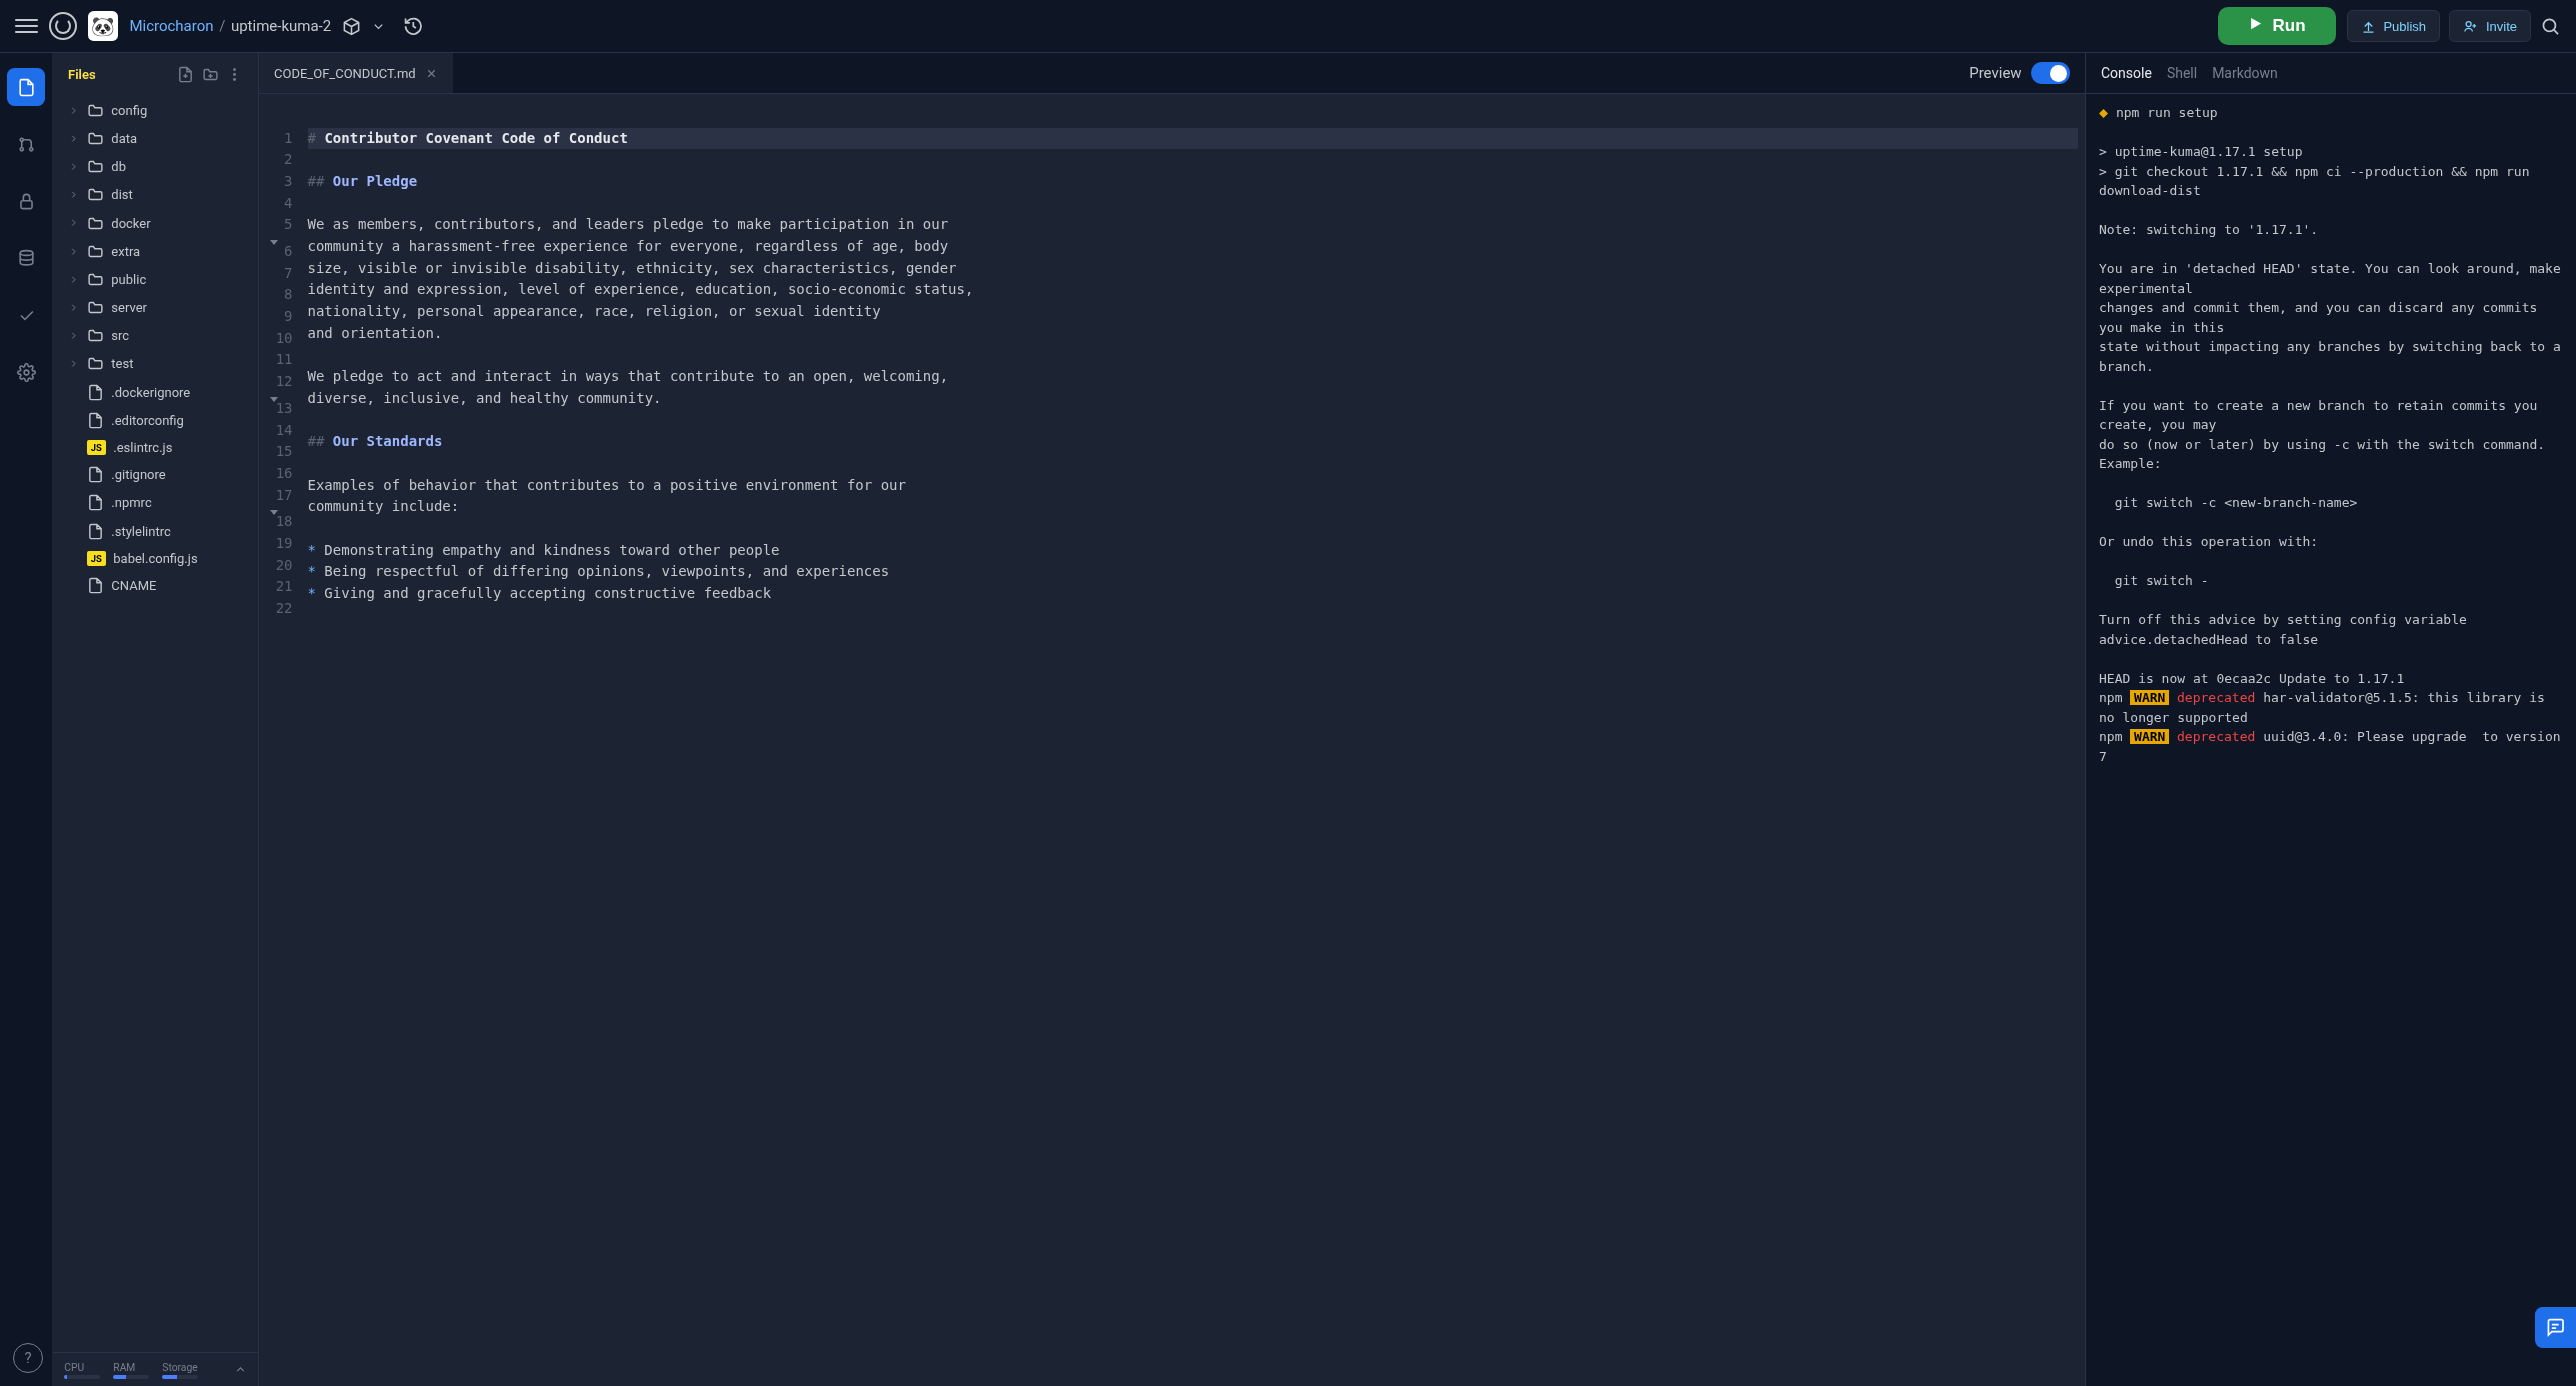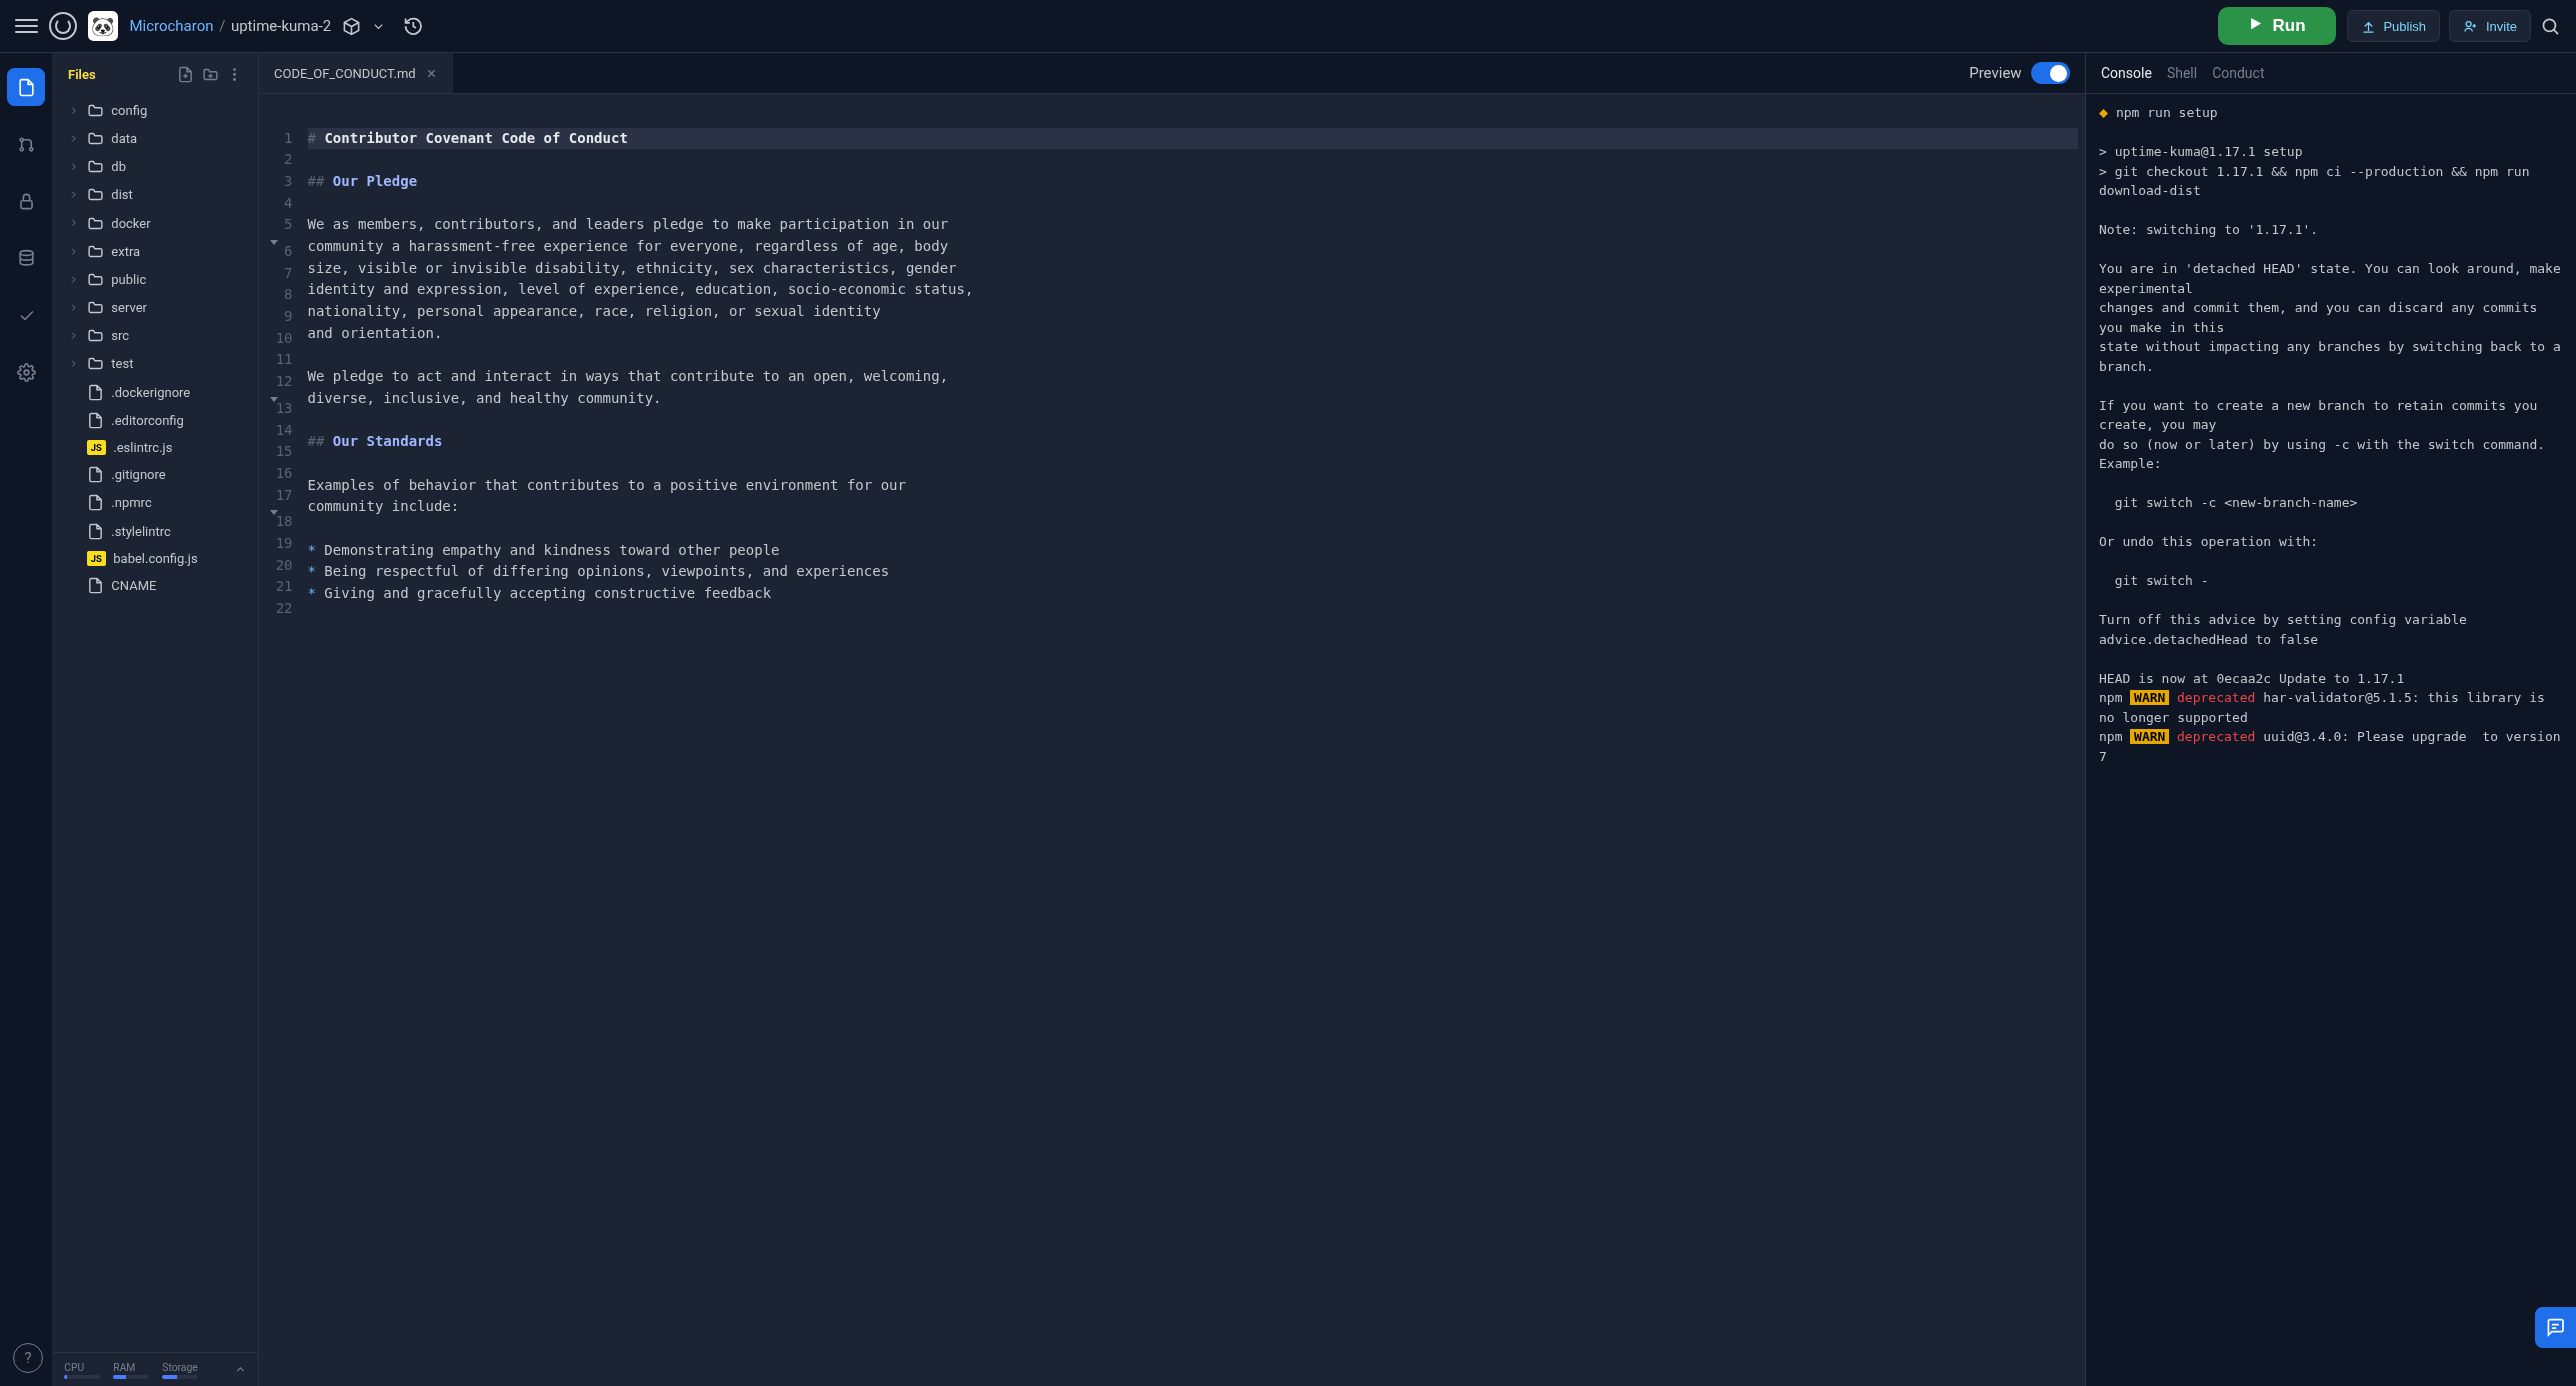"Conduct" span.ctab { text: Conduct -> Markdown }
